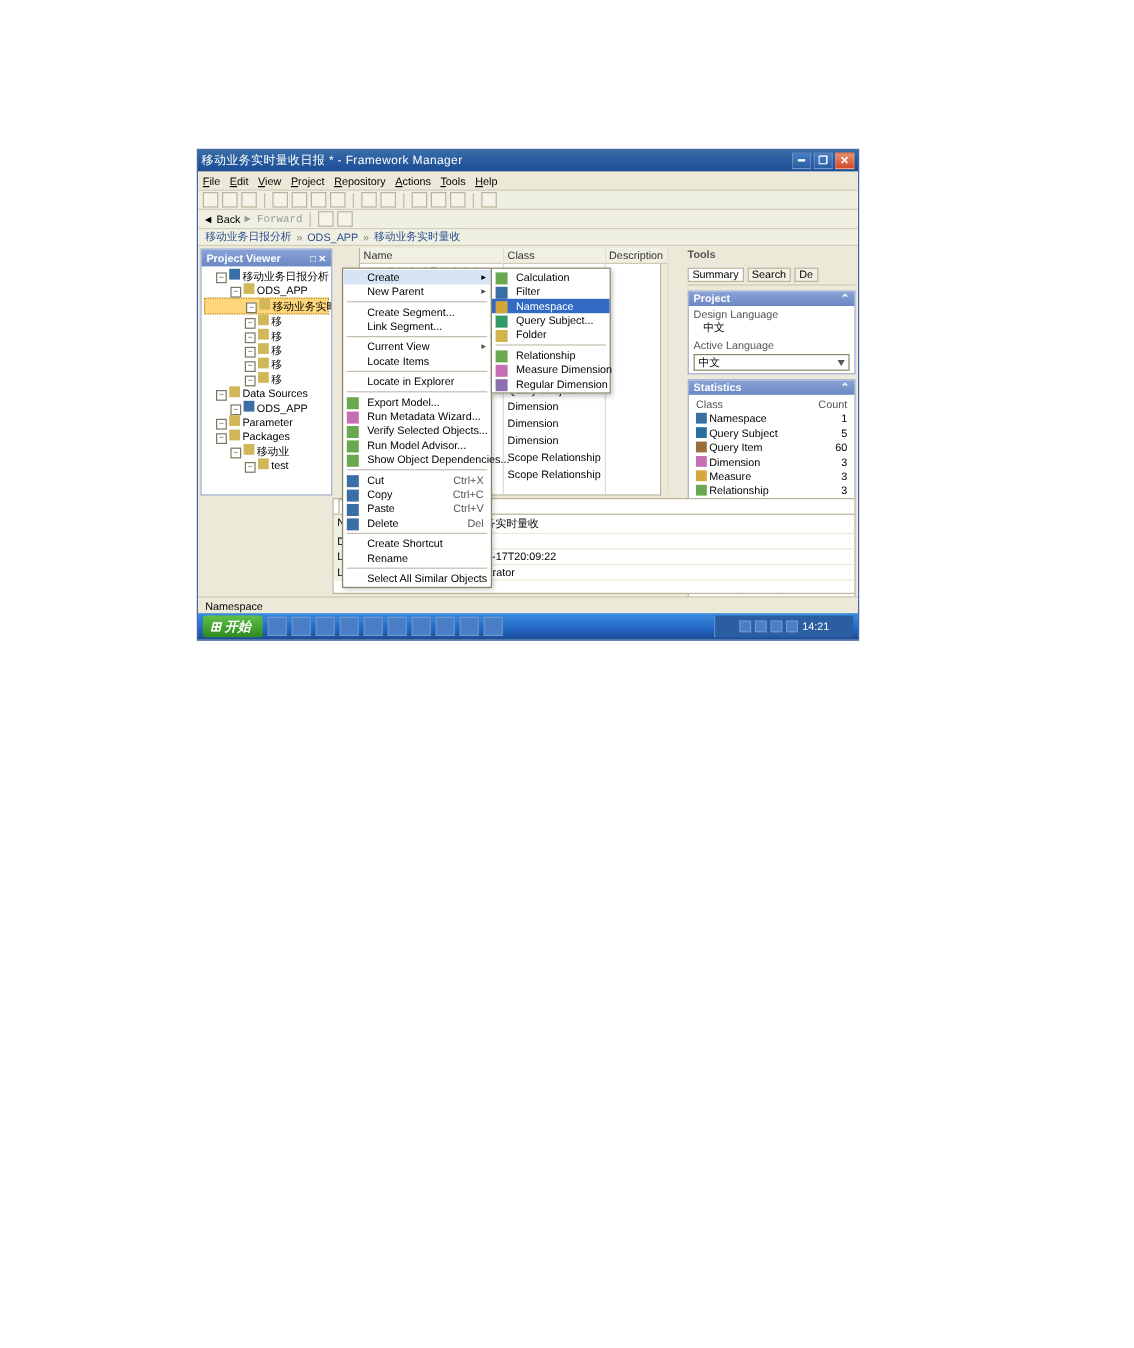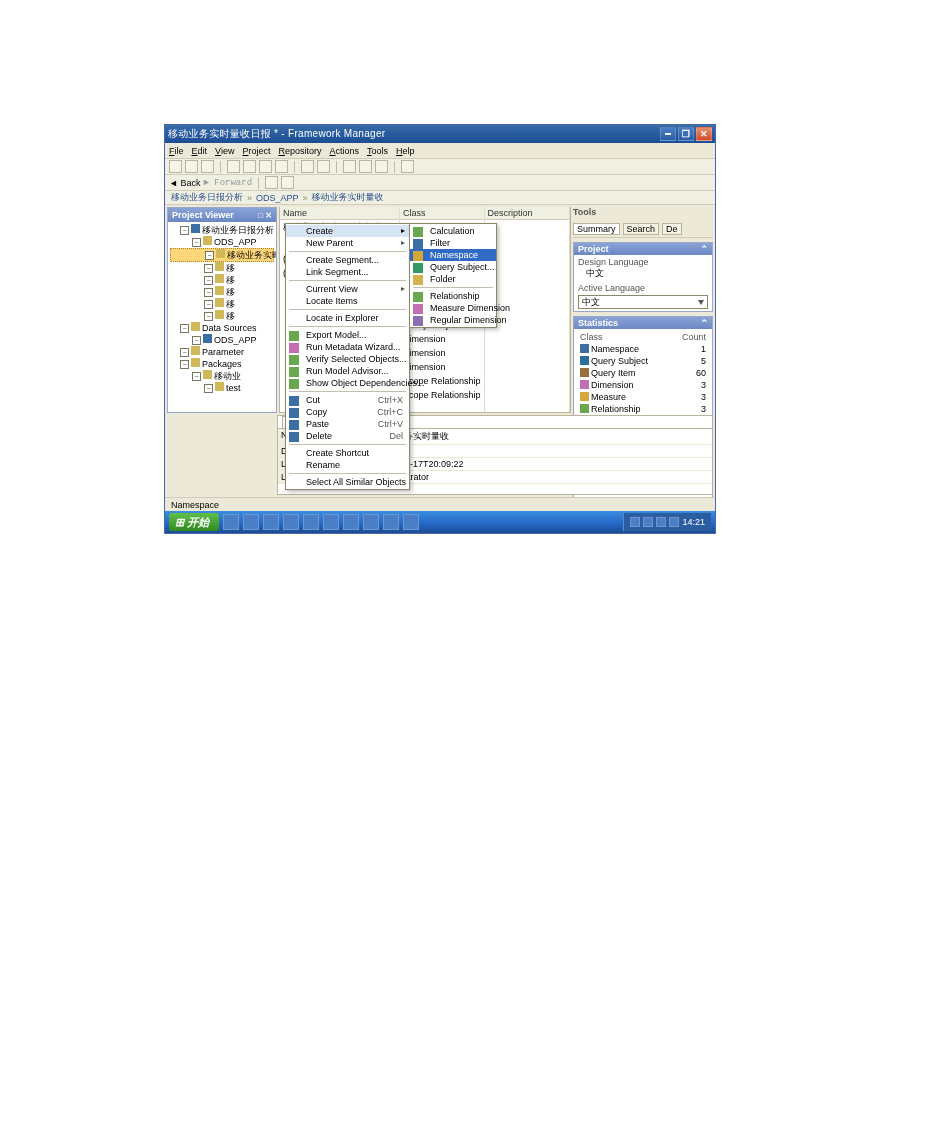"Project Viewer" .workarea { gap: none -> 20px }
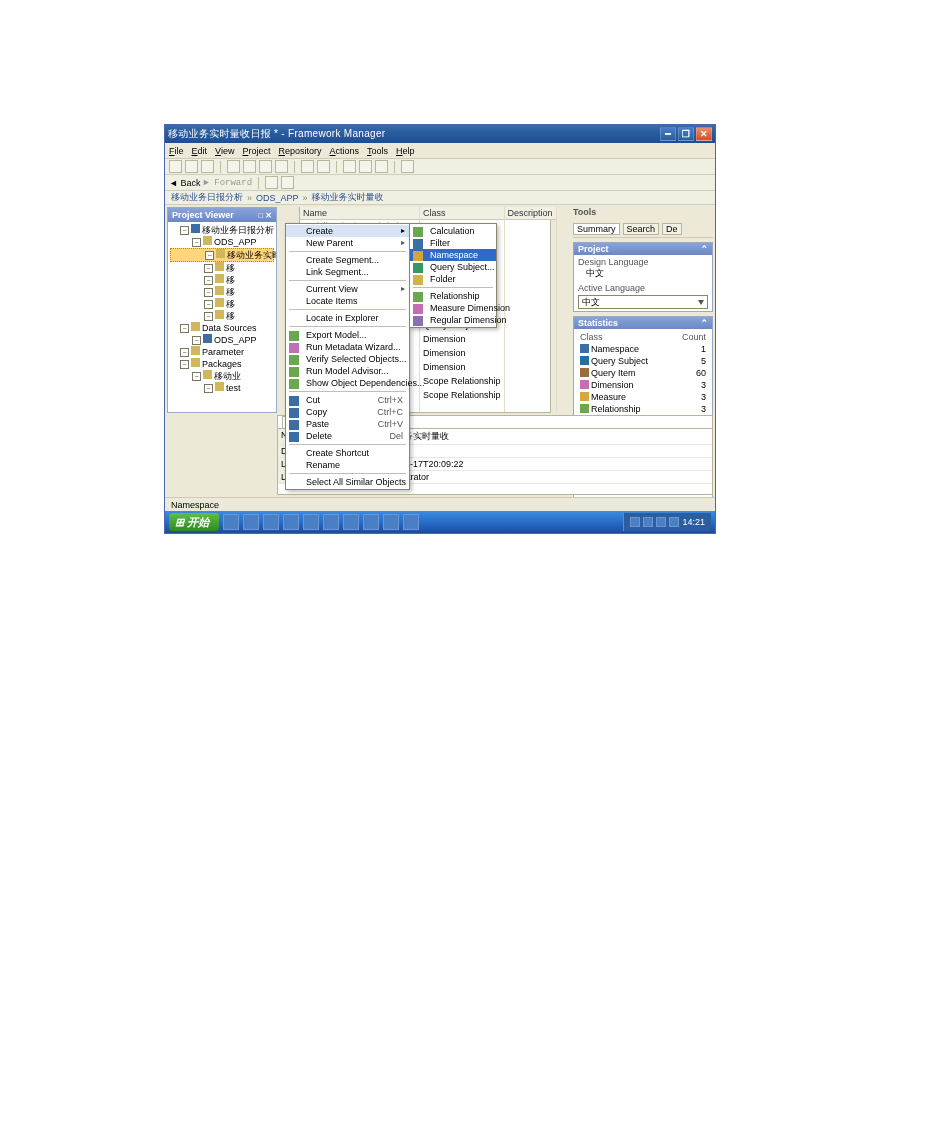"Calculation" div.ctxmenu { width: 88px -> 100px }
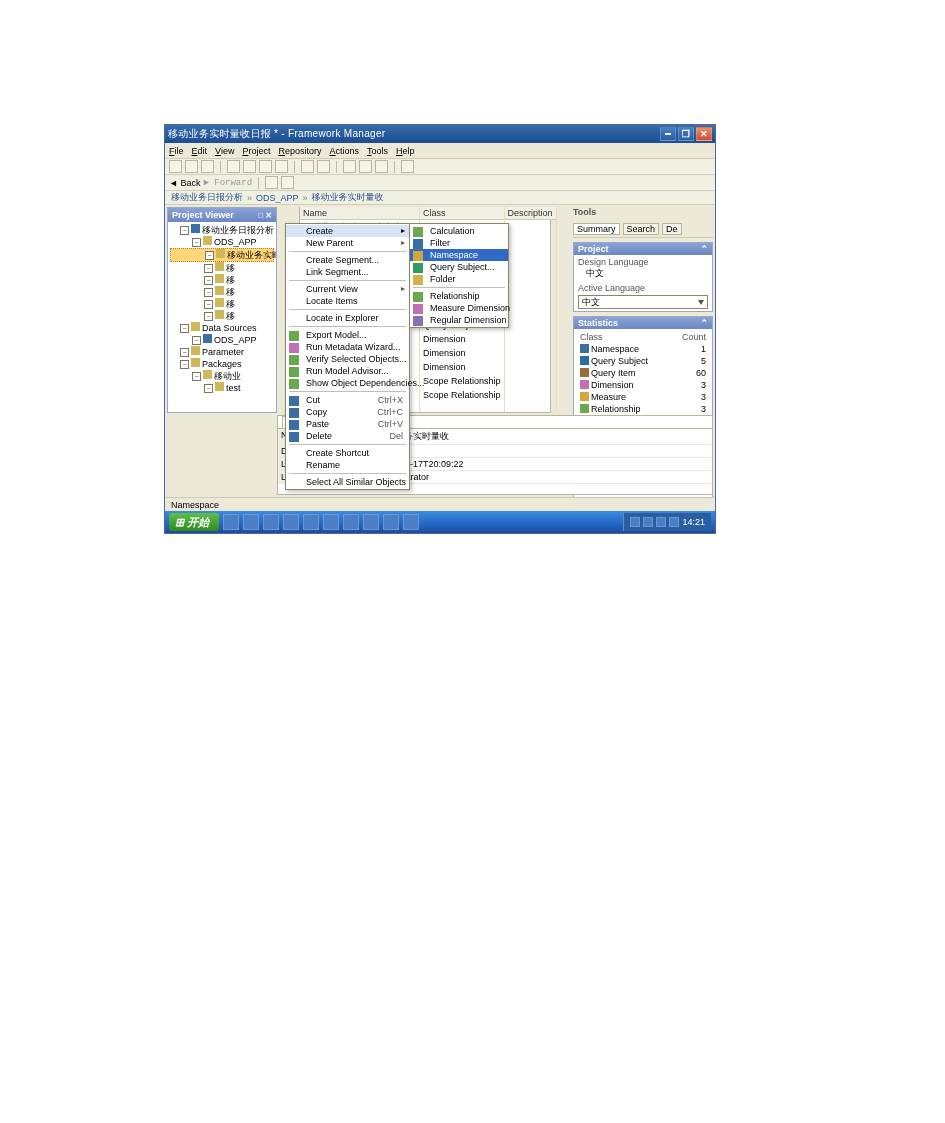"14:21" .tray { padding: 0 6px -> 0 20px }
